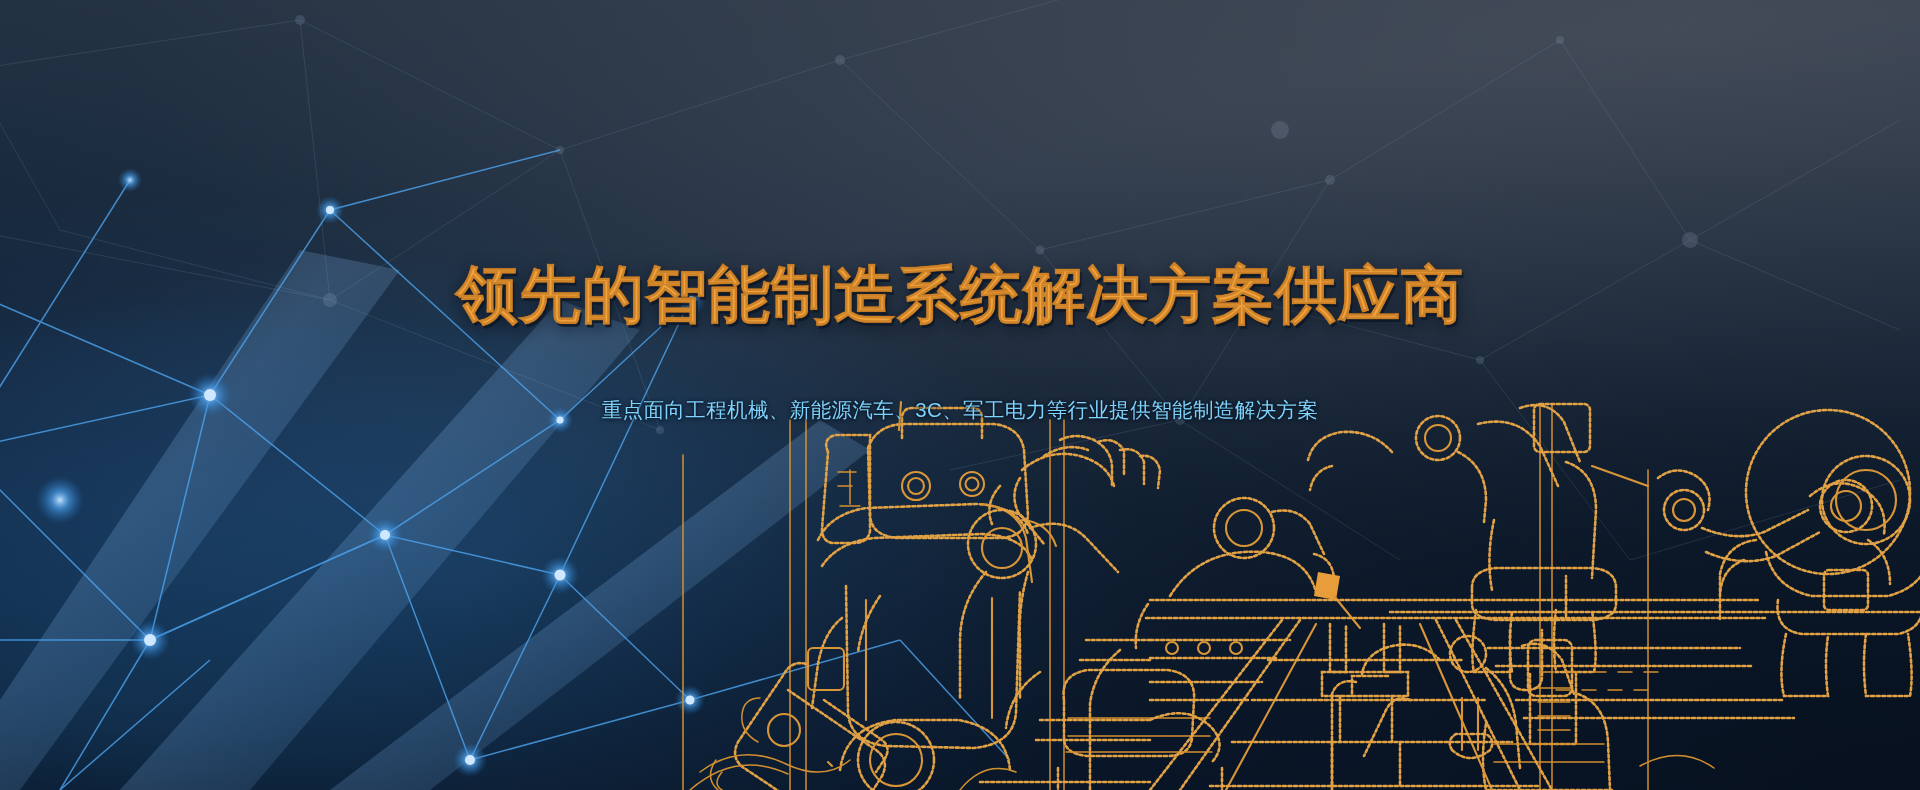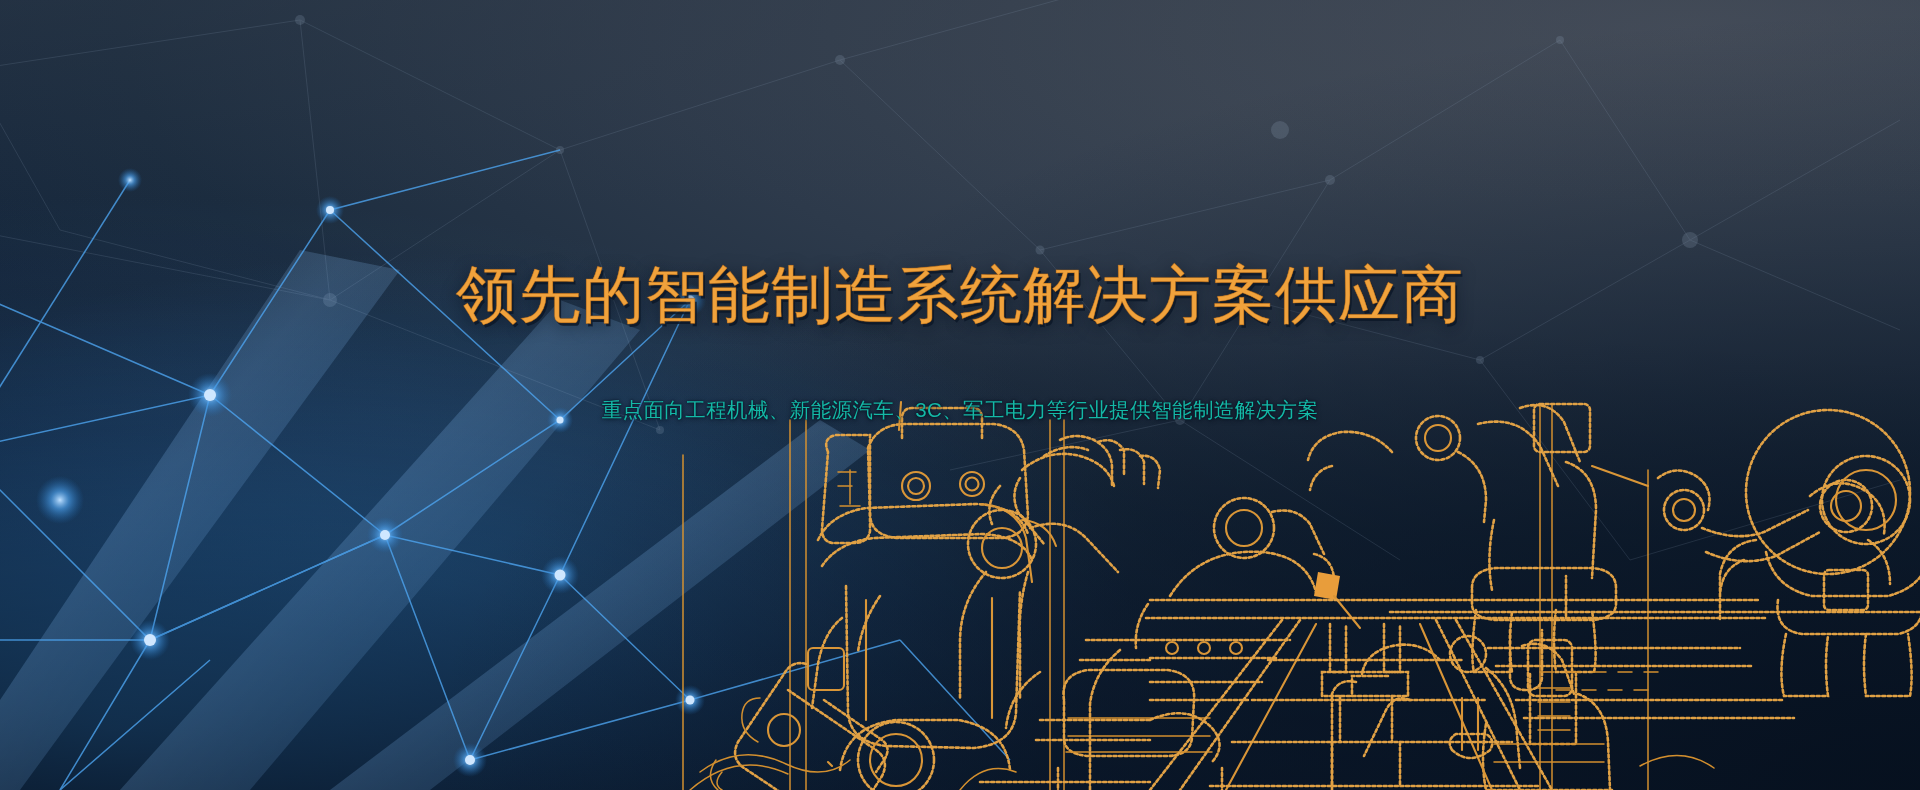"领先的智能制造系统解决方案供应商" .headline { font-weight: 400 -> 700 }
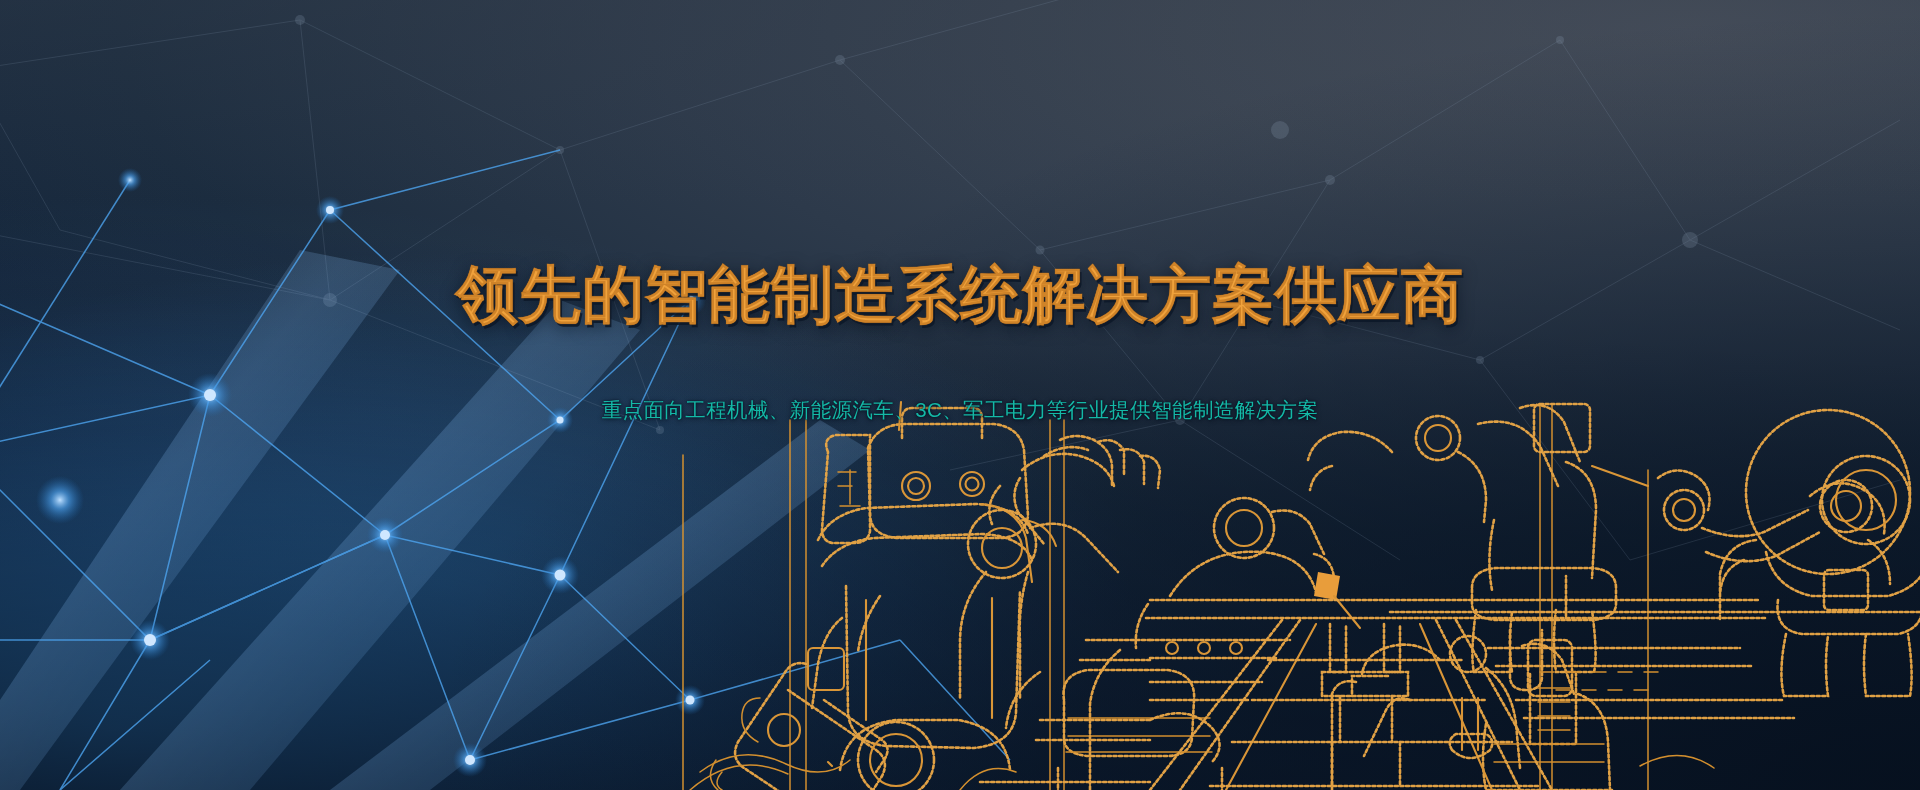"重点面向工程机械、新能源汽车、3C、军工电力等行业提供智能制造解决方案" .subhead { color: #14b8a6 -> #7dd3fc }
